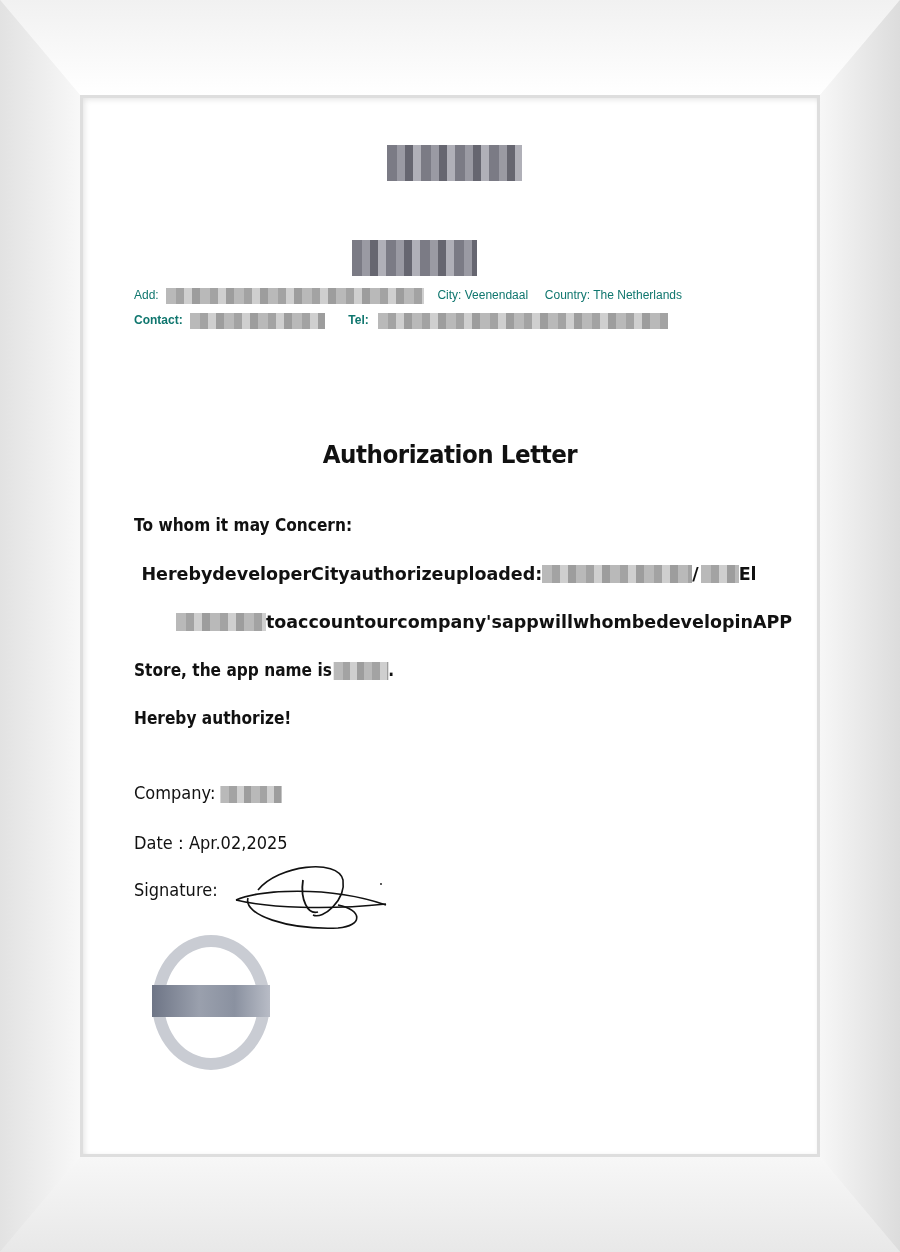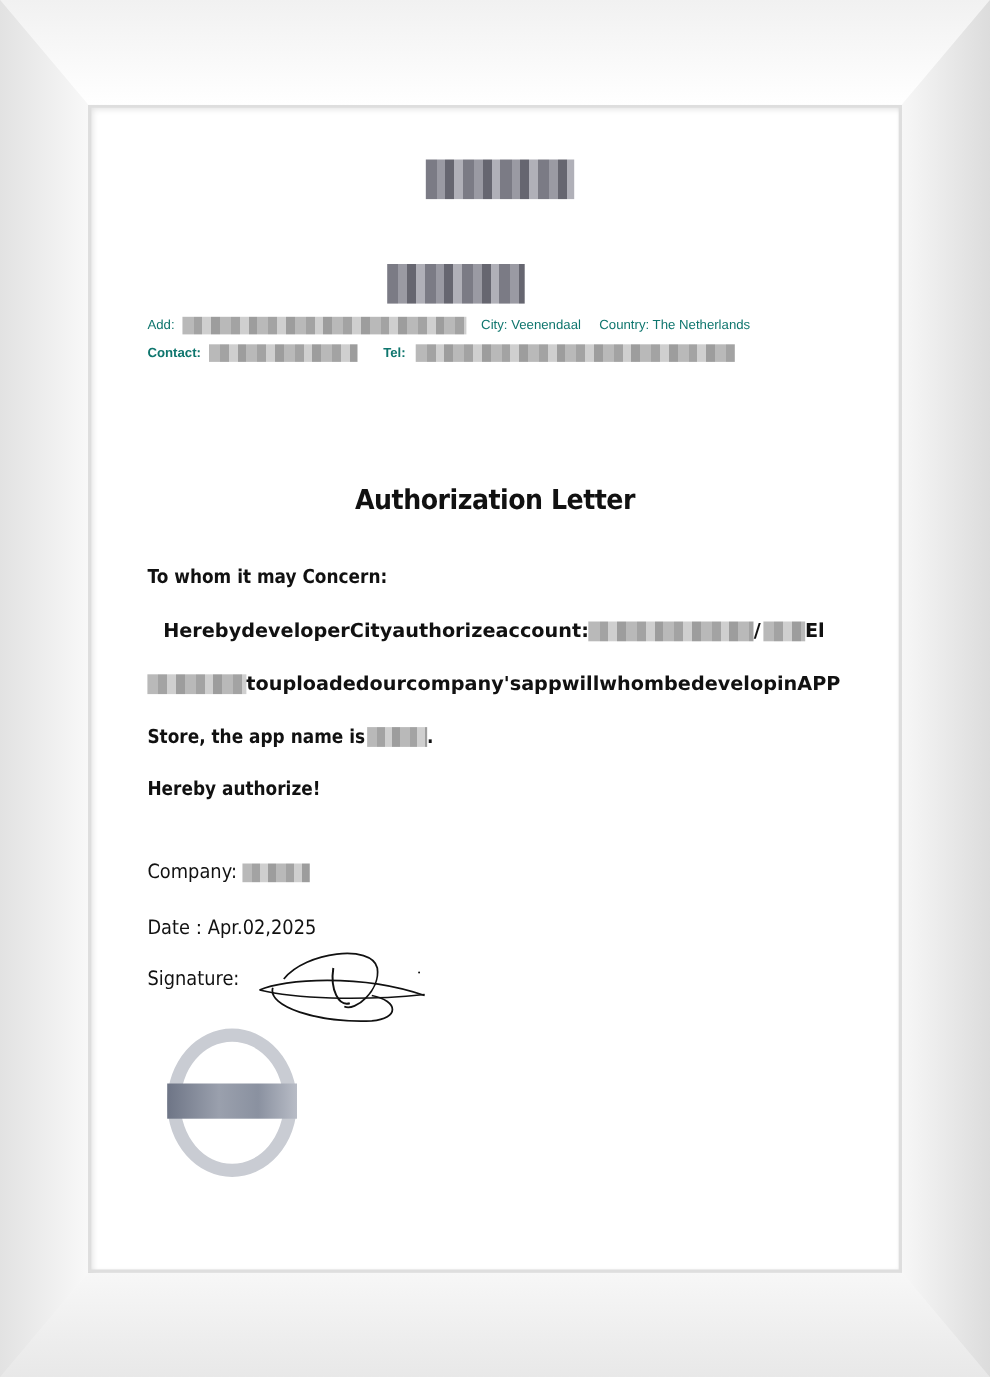"account:" span { text: account -> uploaded }
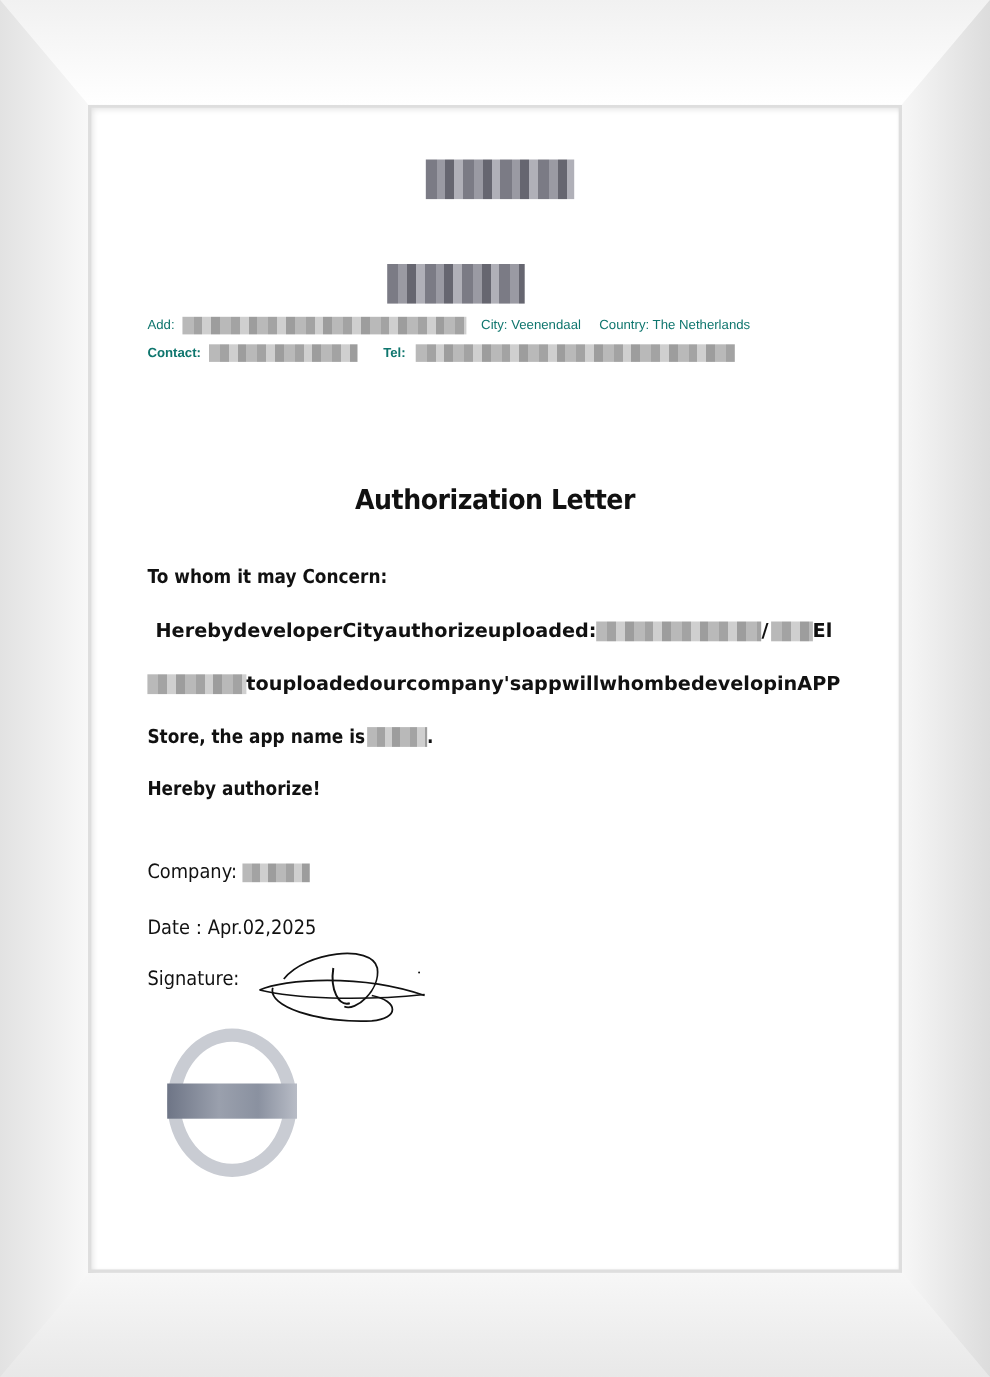"to" div.body-line { margin-left: none -> 35px }
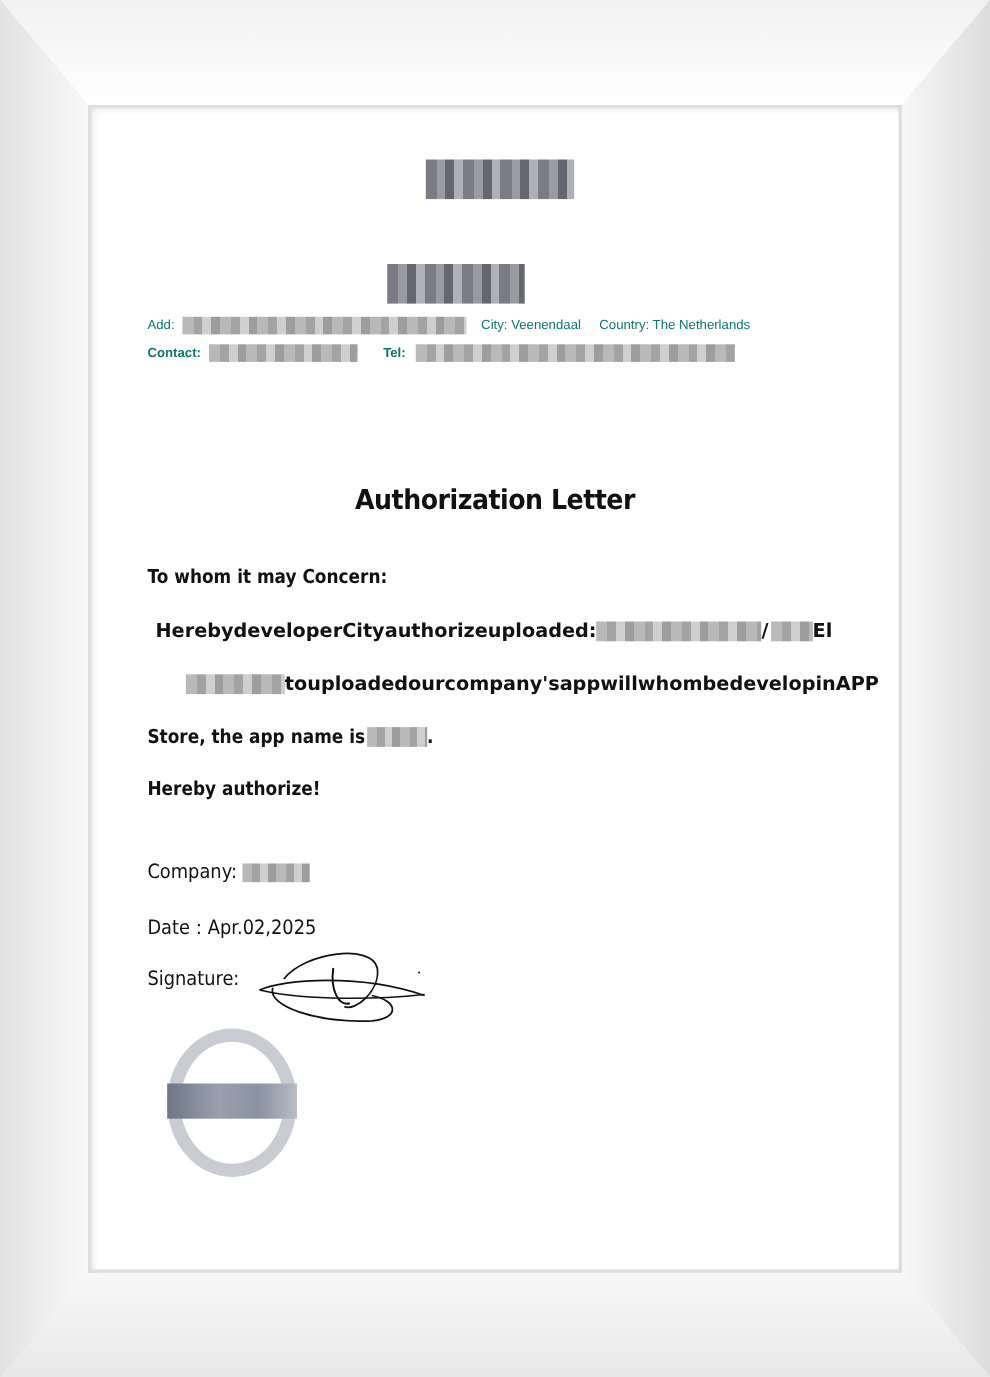"uploaded" span { text: uploaded -> account }
